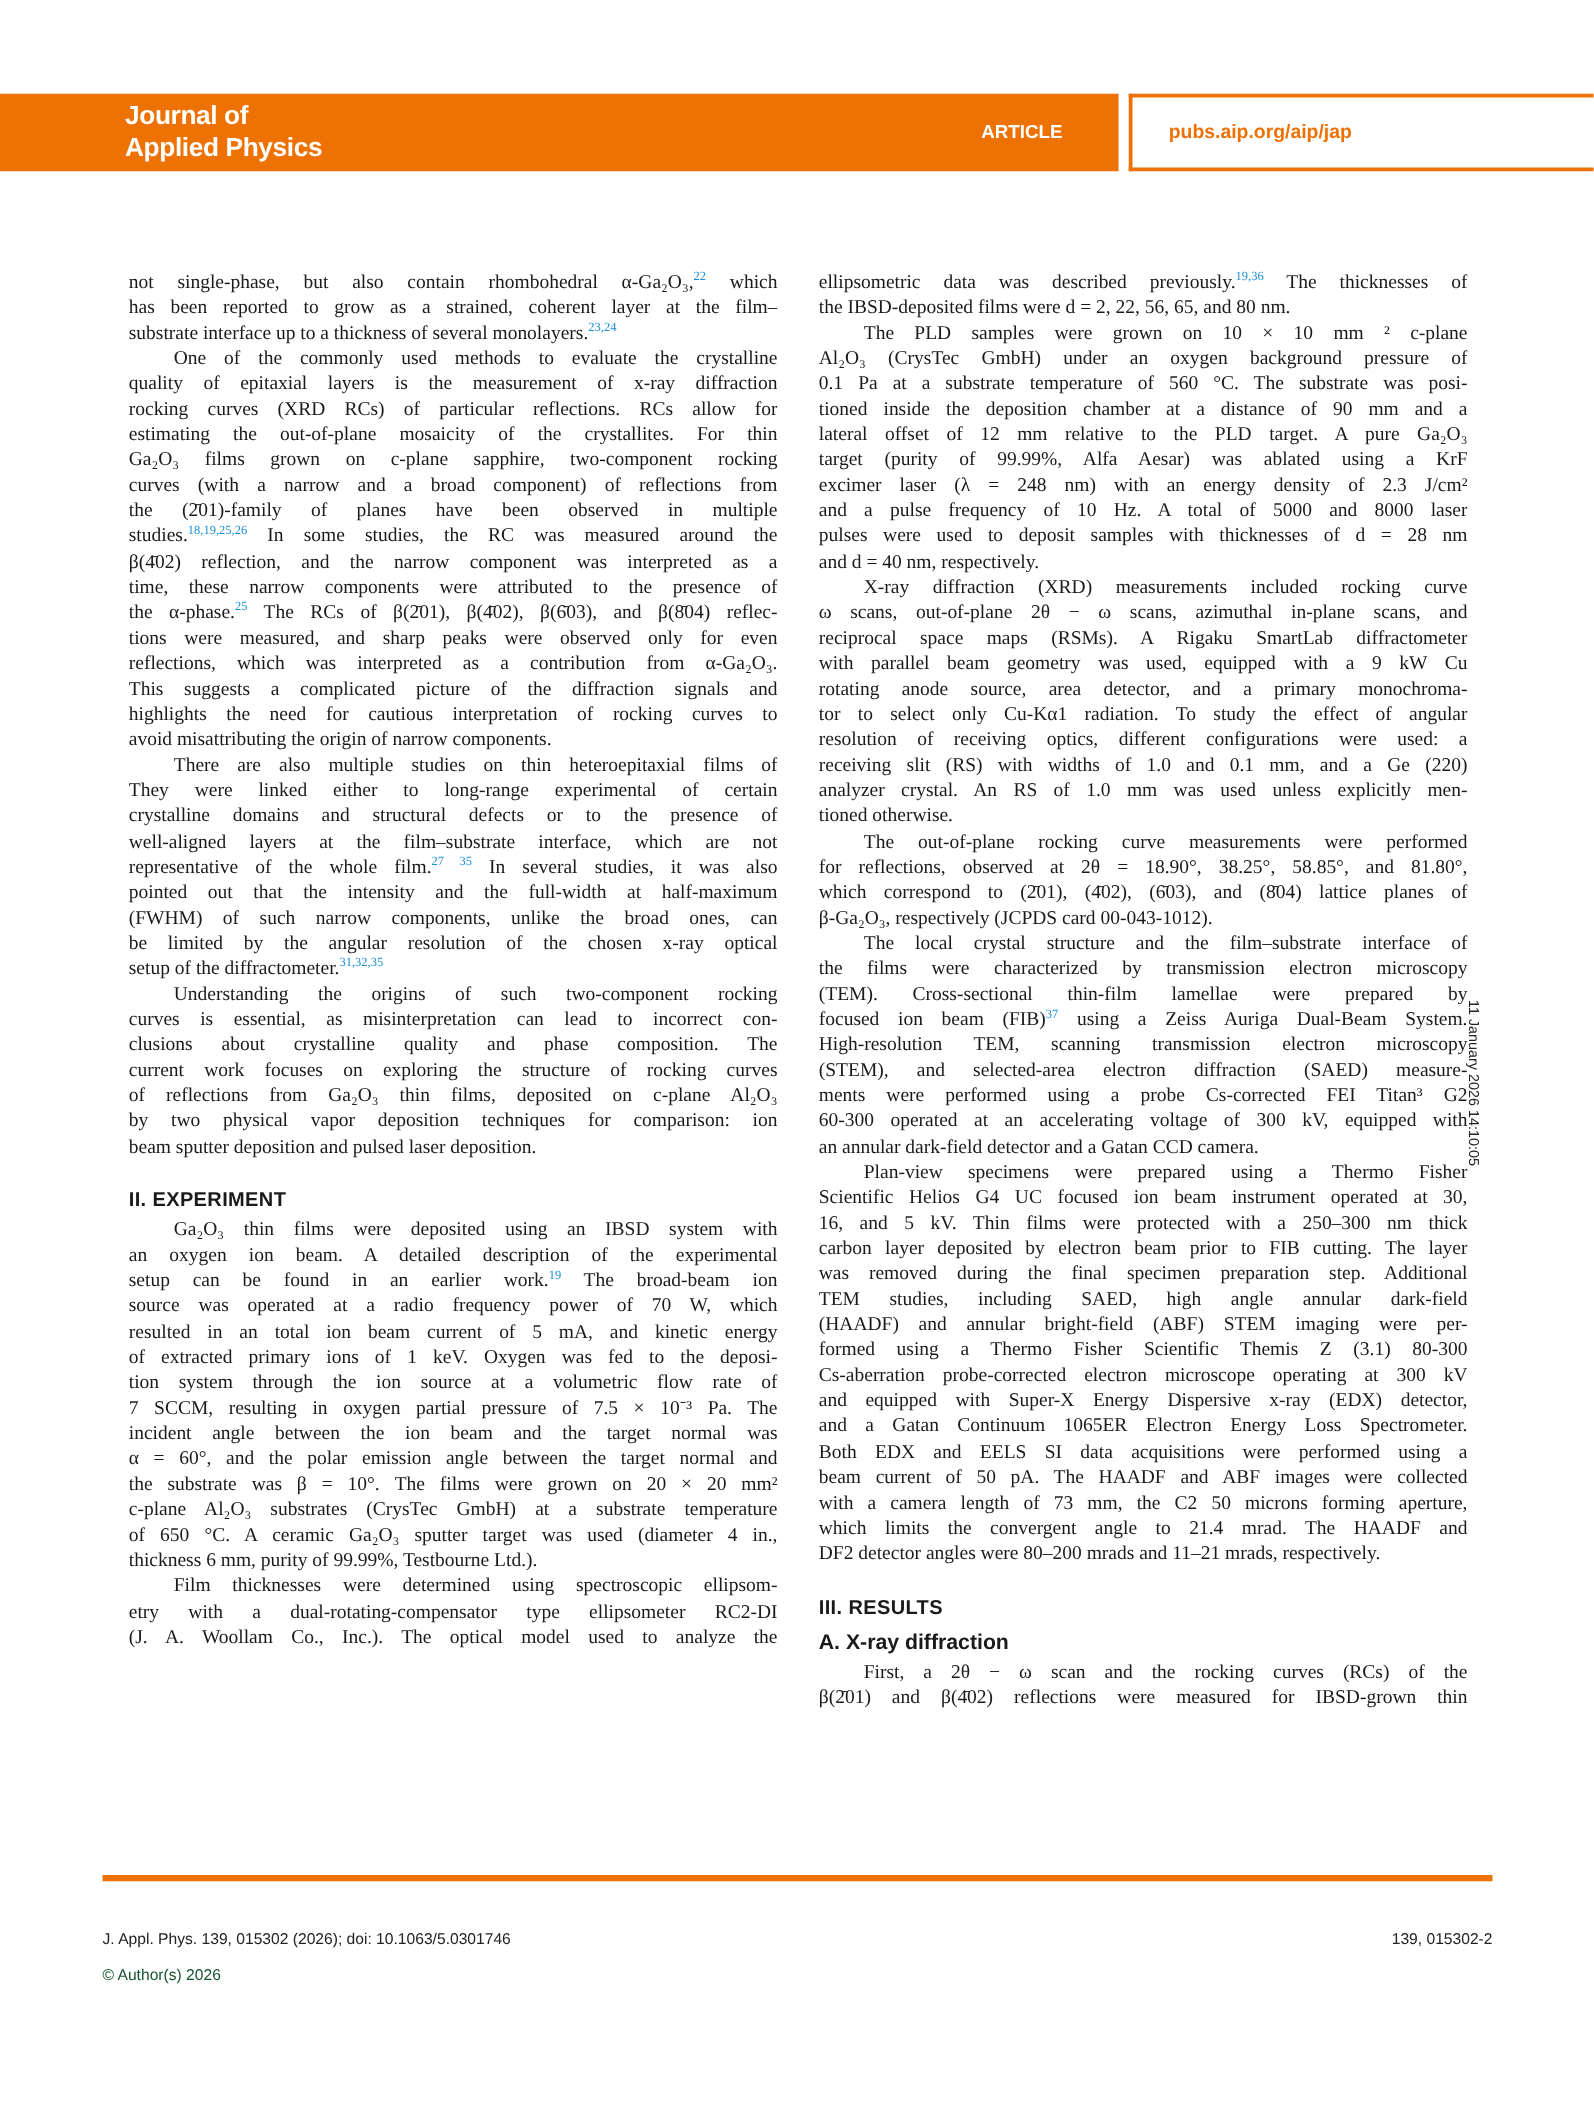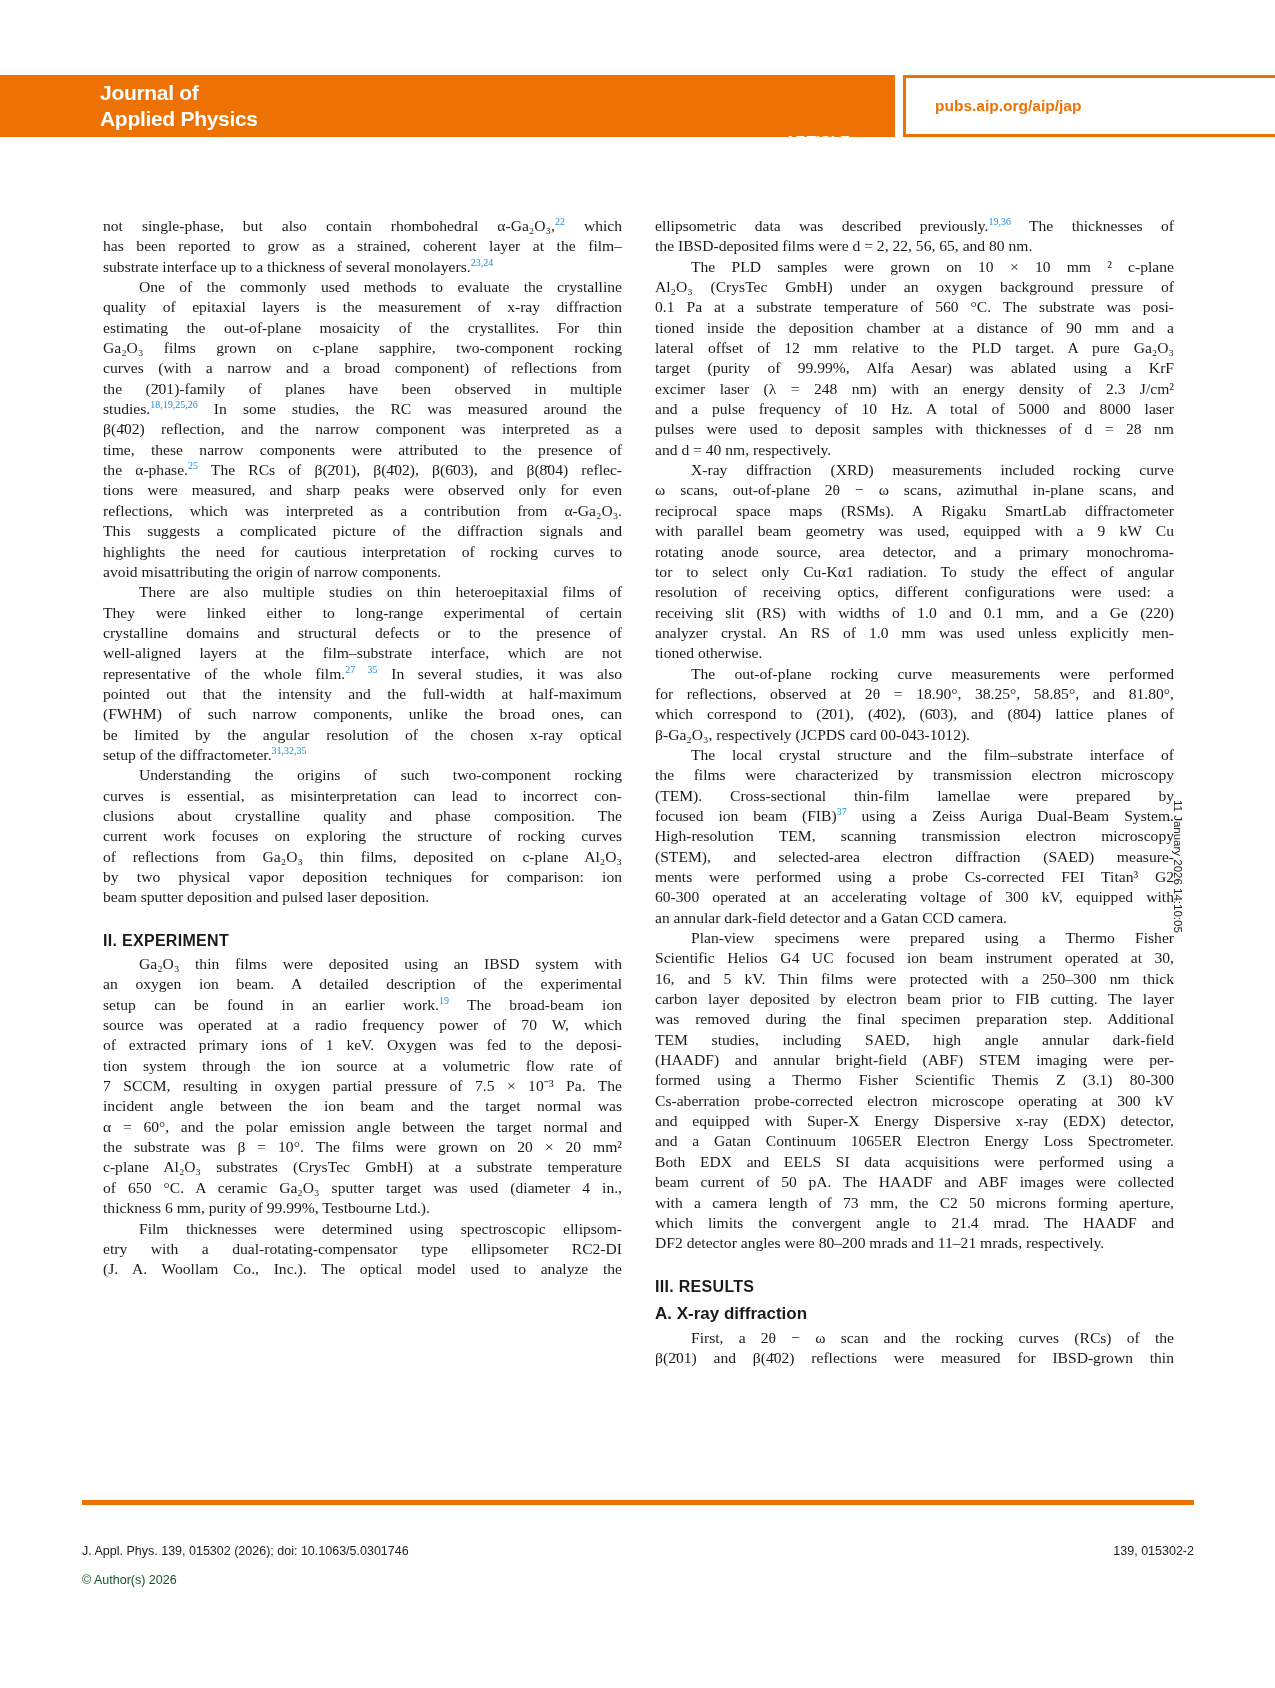"ARTICLE" .hdr-article { margin-top: 35px -> none }
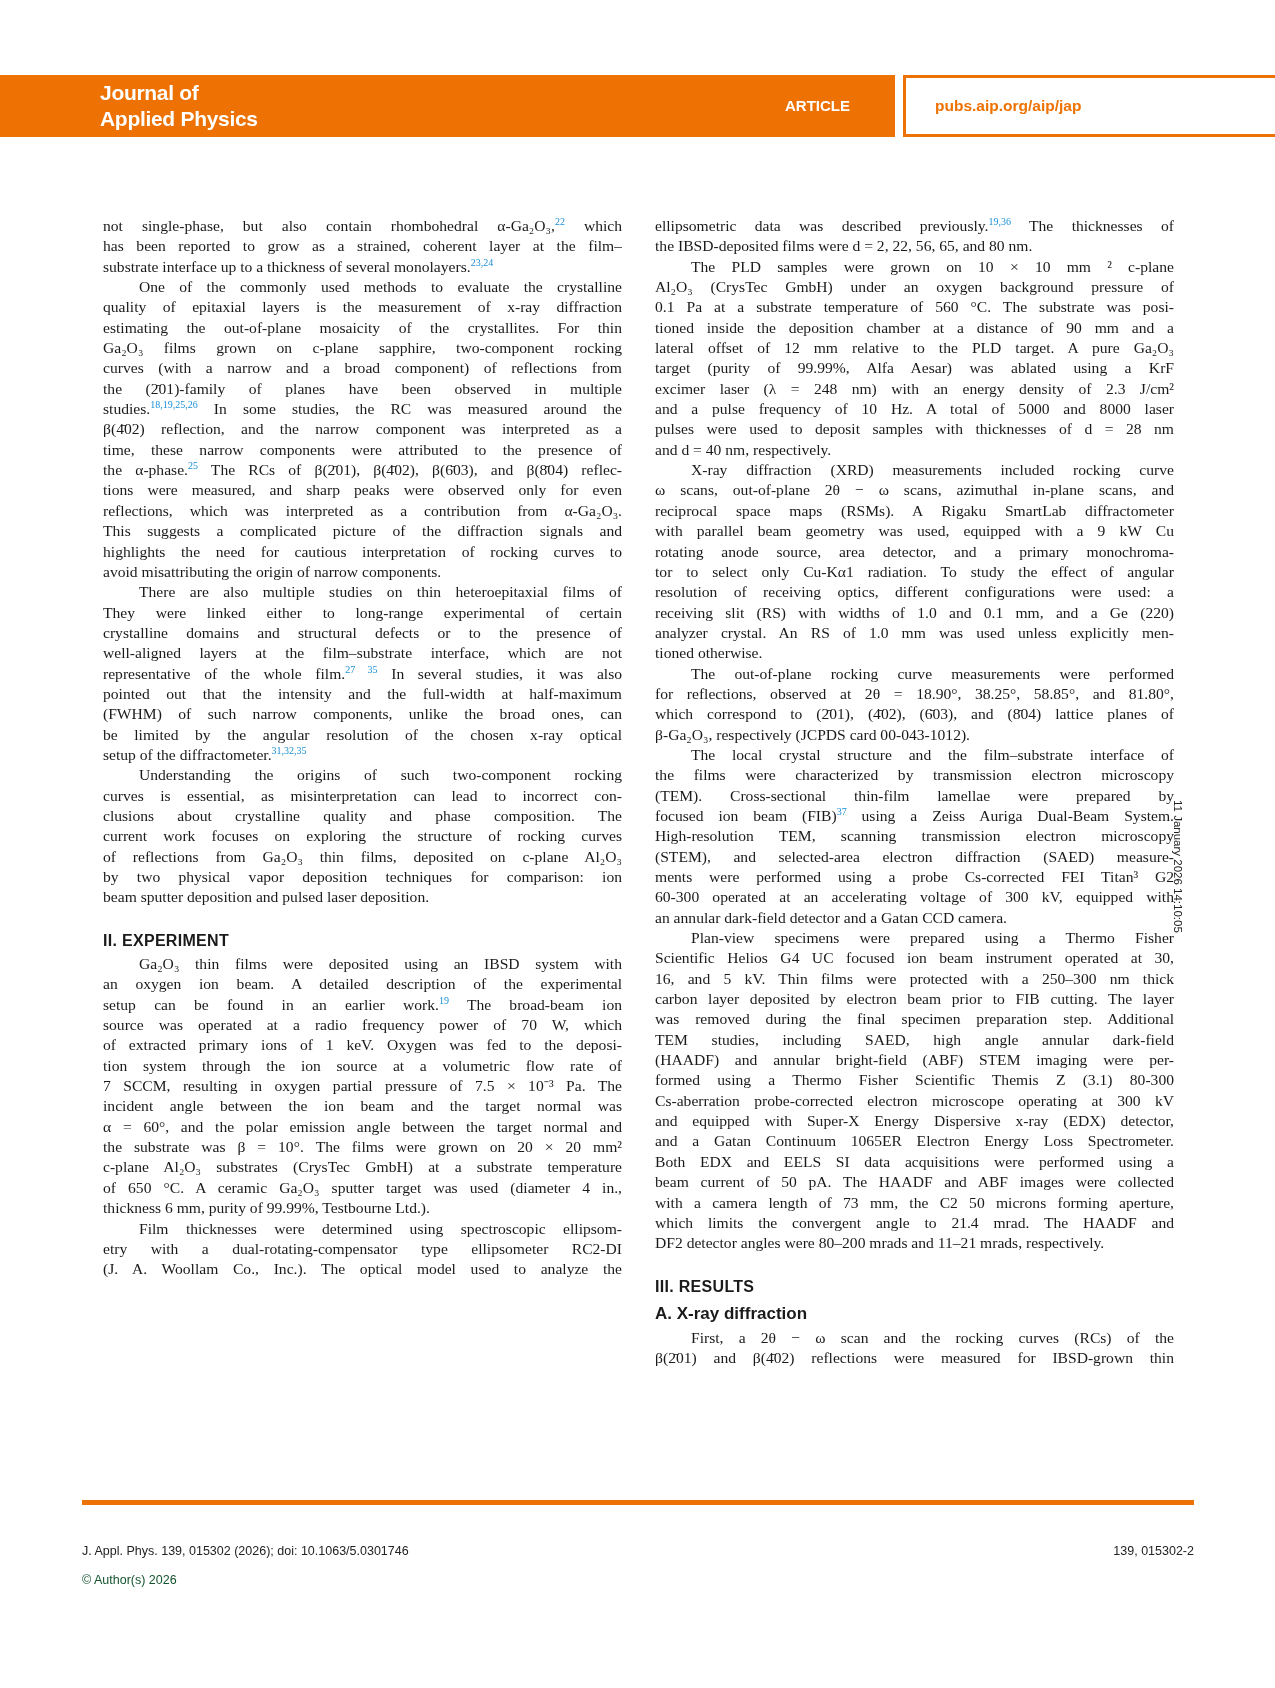"rocking curves (XRD RCs) of" span.ln { html: none -> <span><span>rocking curves (XRD RCs) of particular reflections. RCs allow for</span></span> }
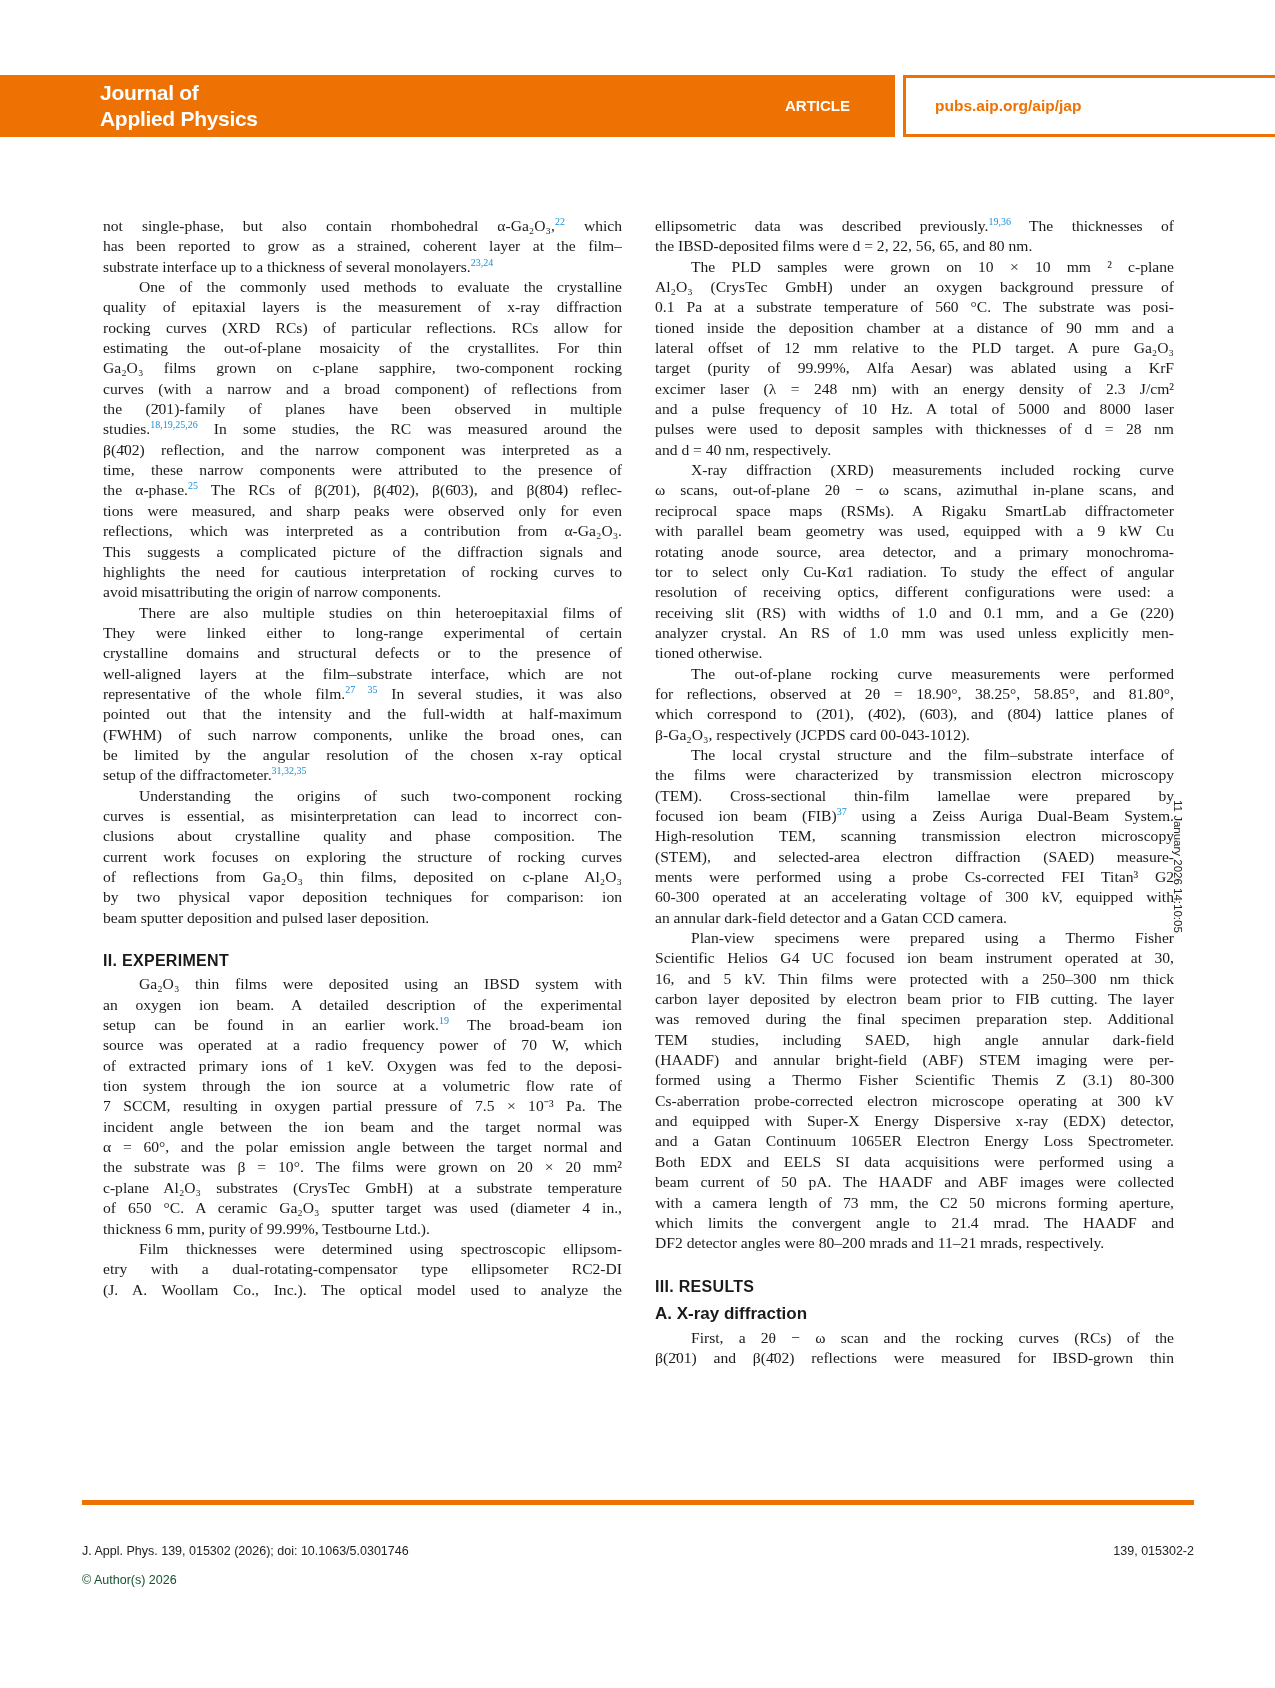"resulted in an total ion" span.ln { html: none -> <span><span>resulted in an total ion beam current of 5 mA, and kinetic energy</span></span> }
